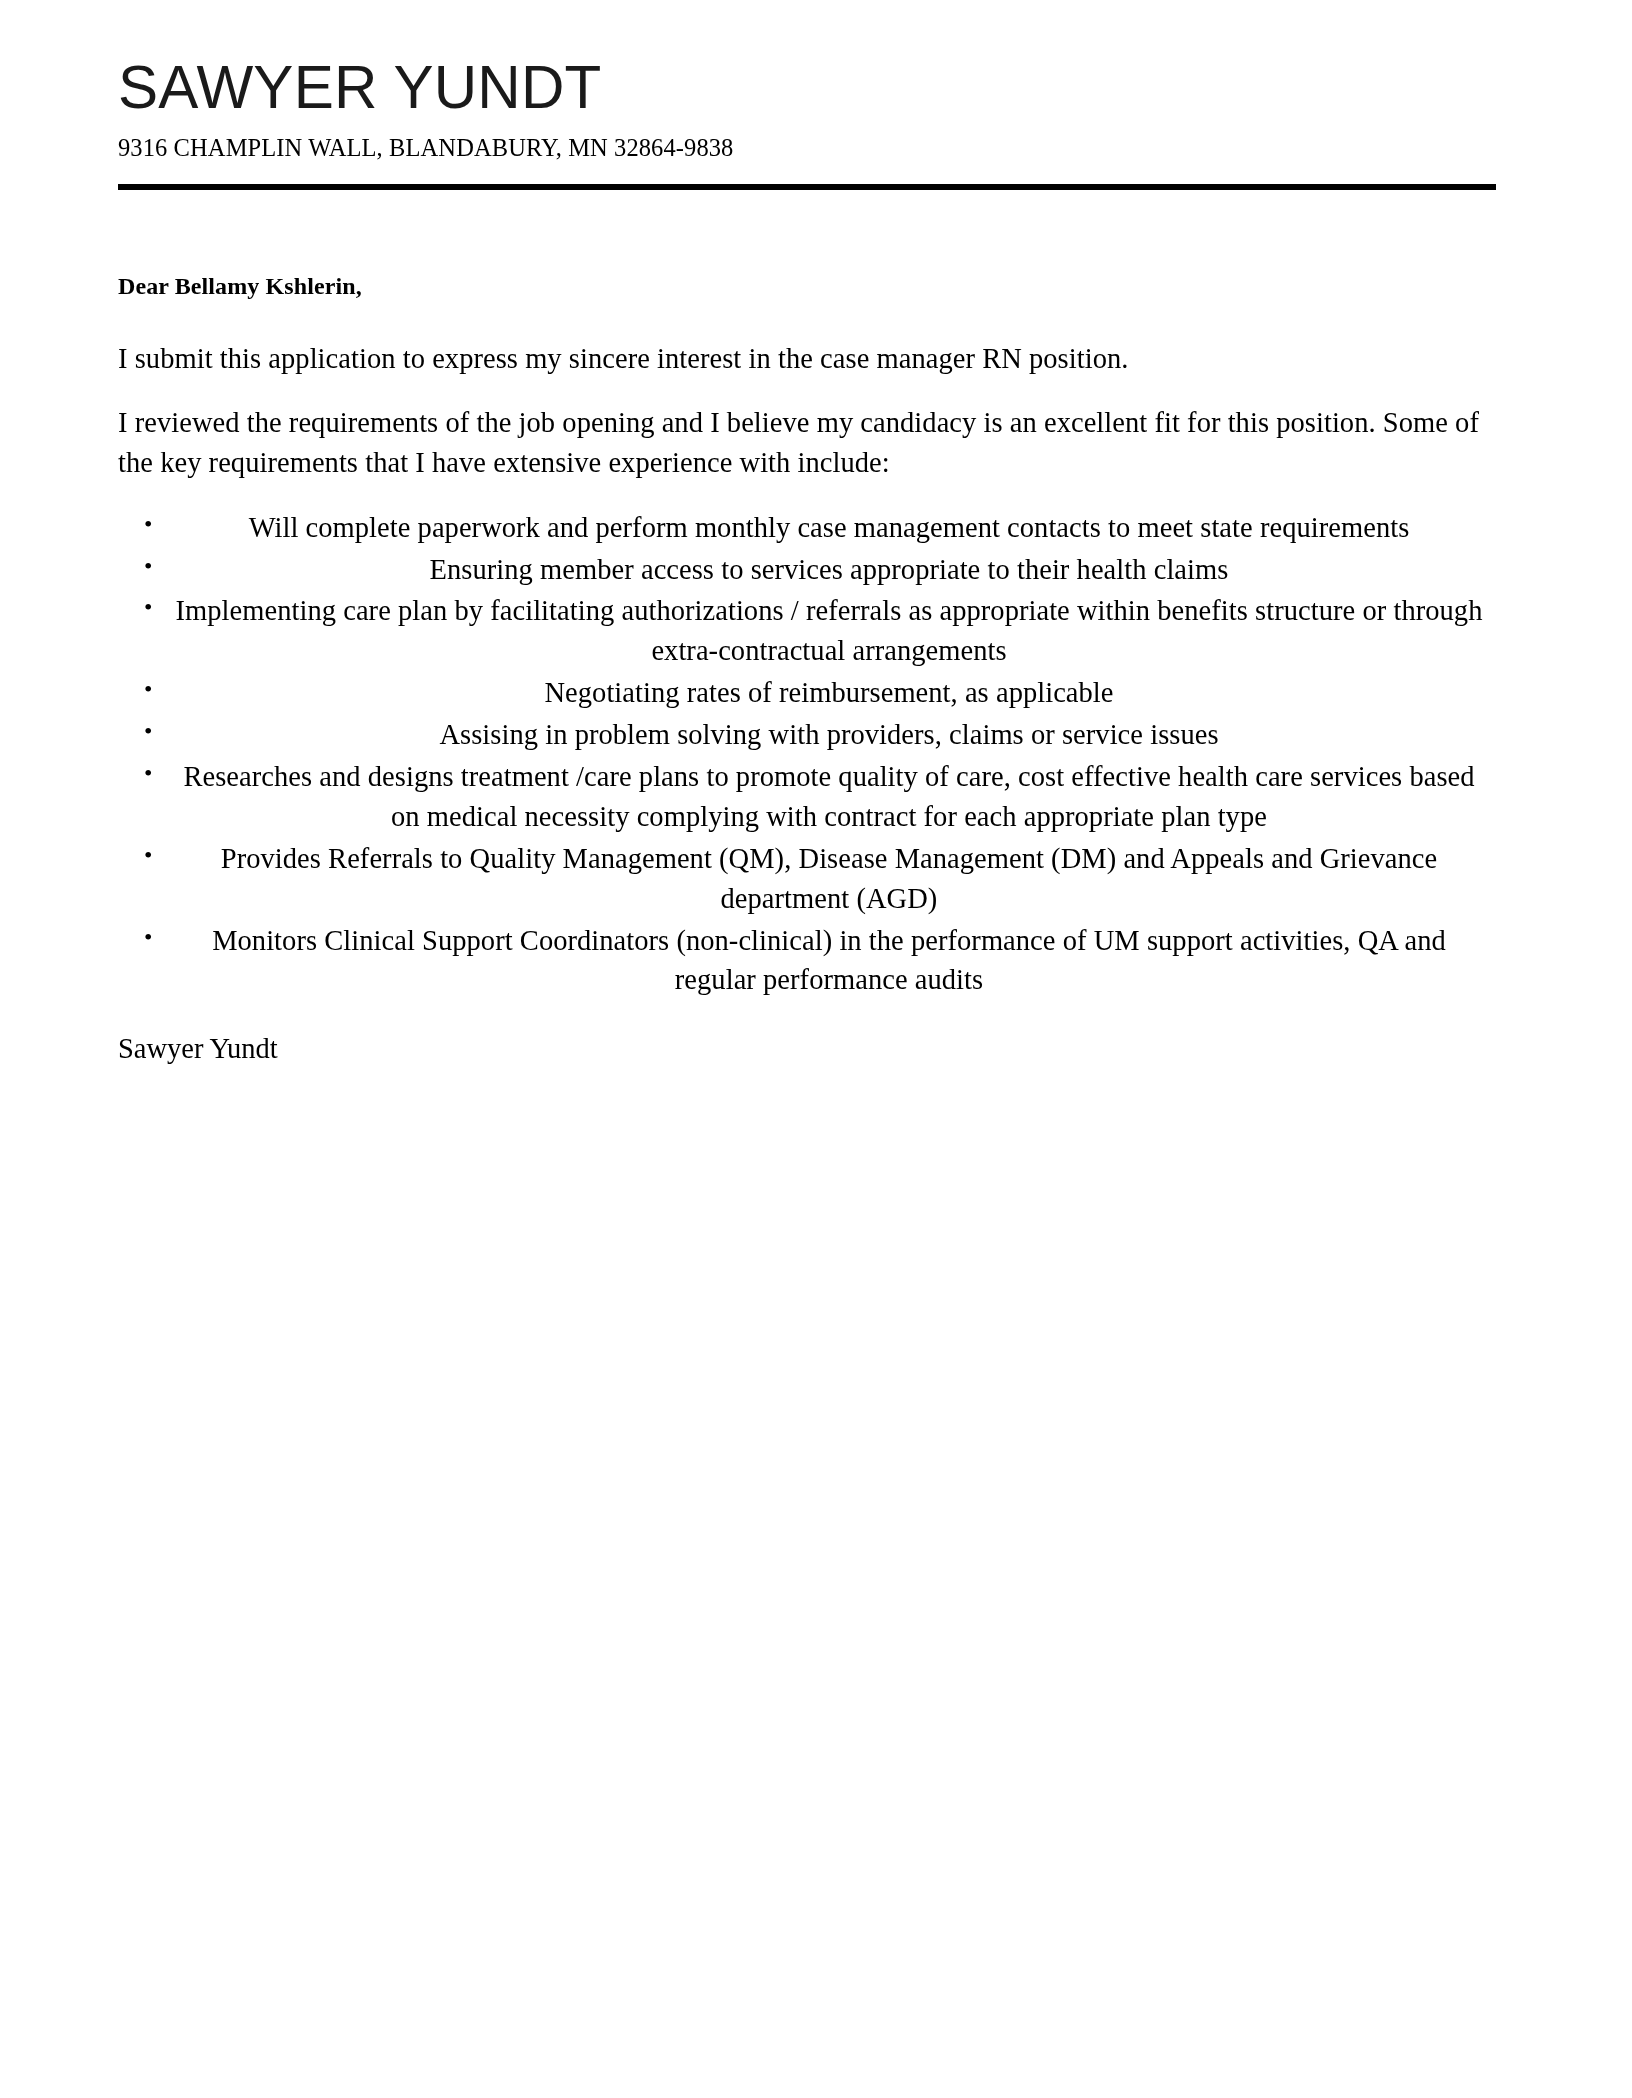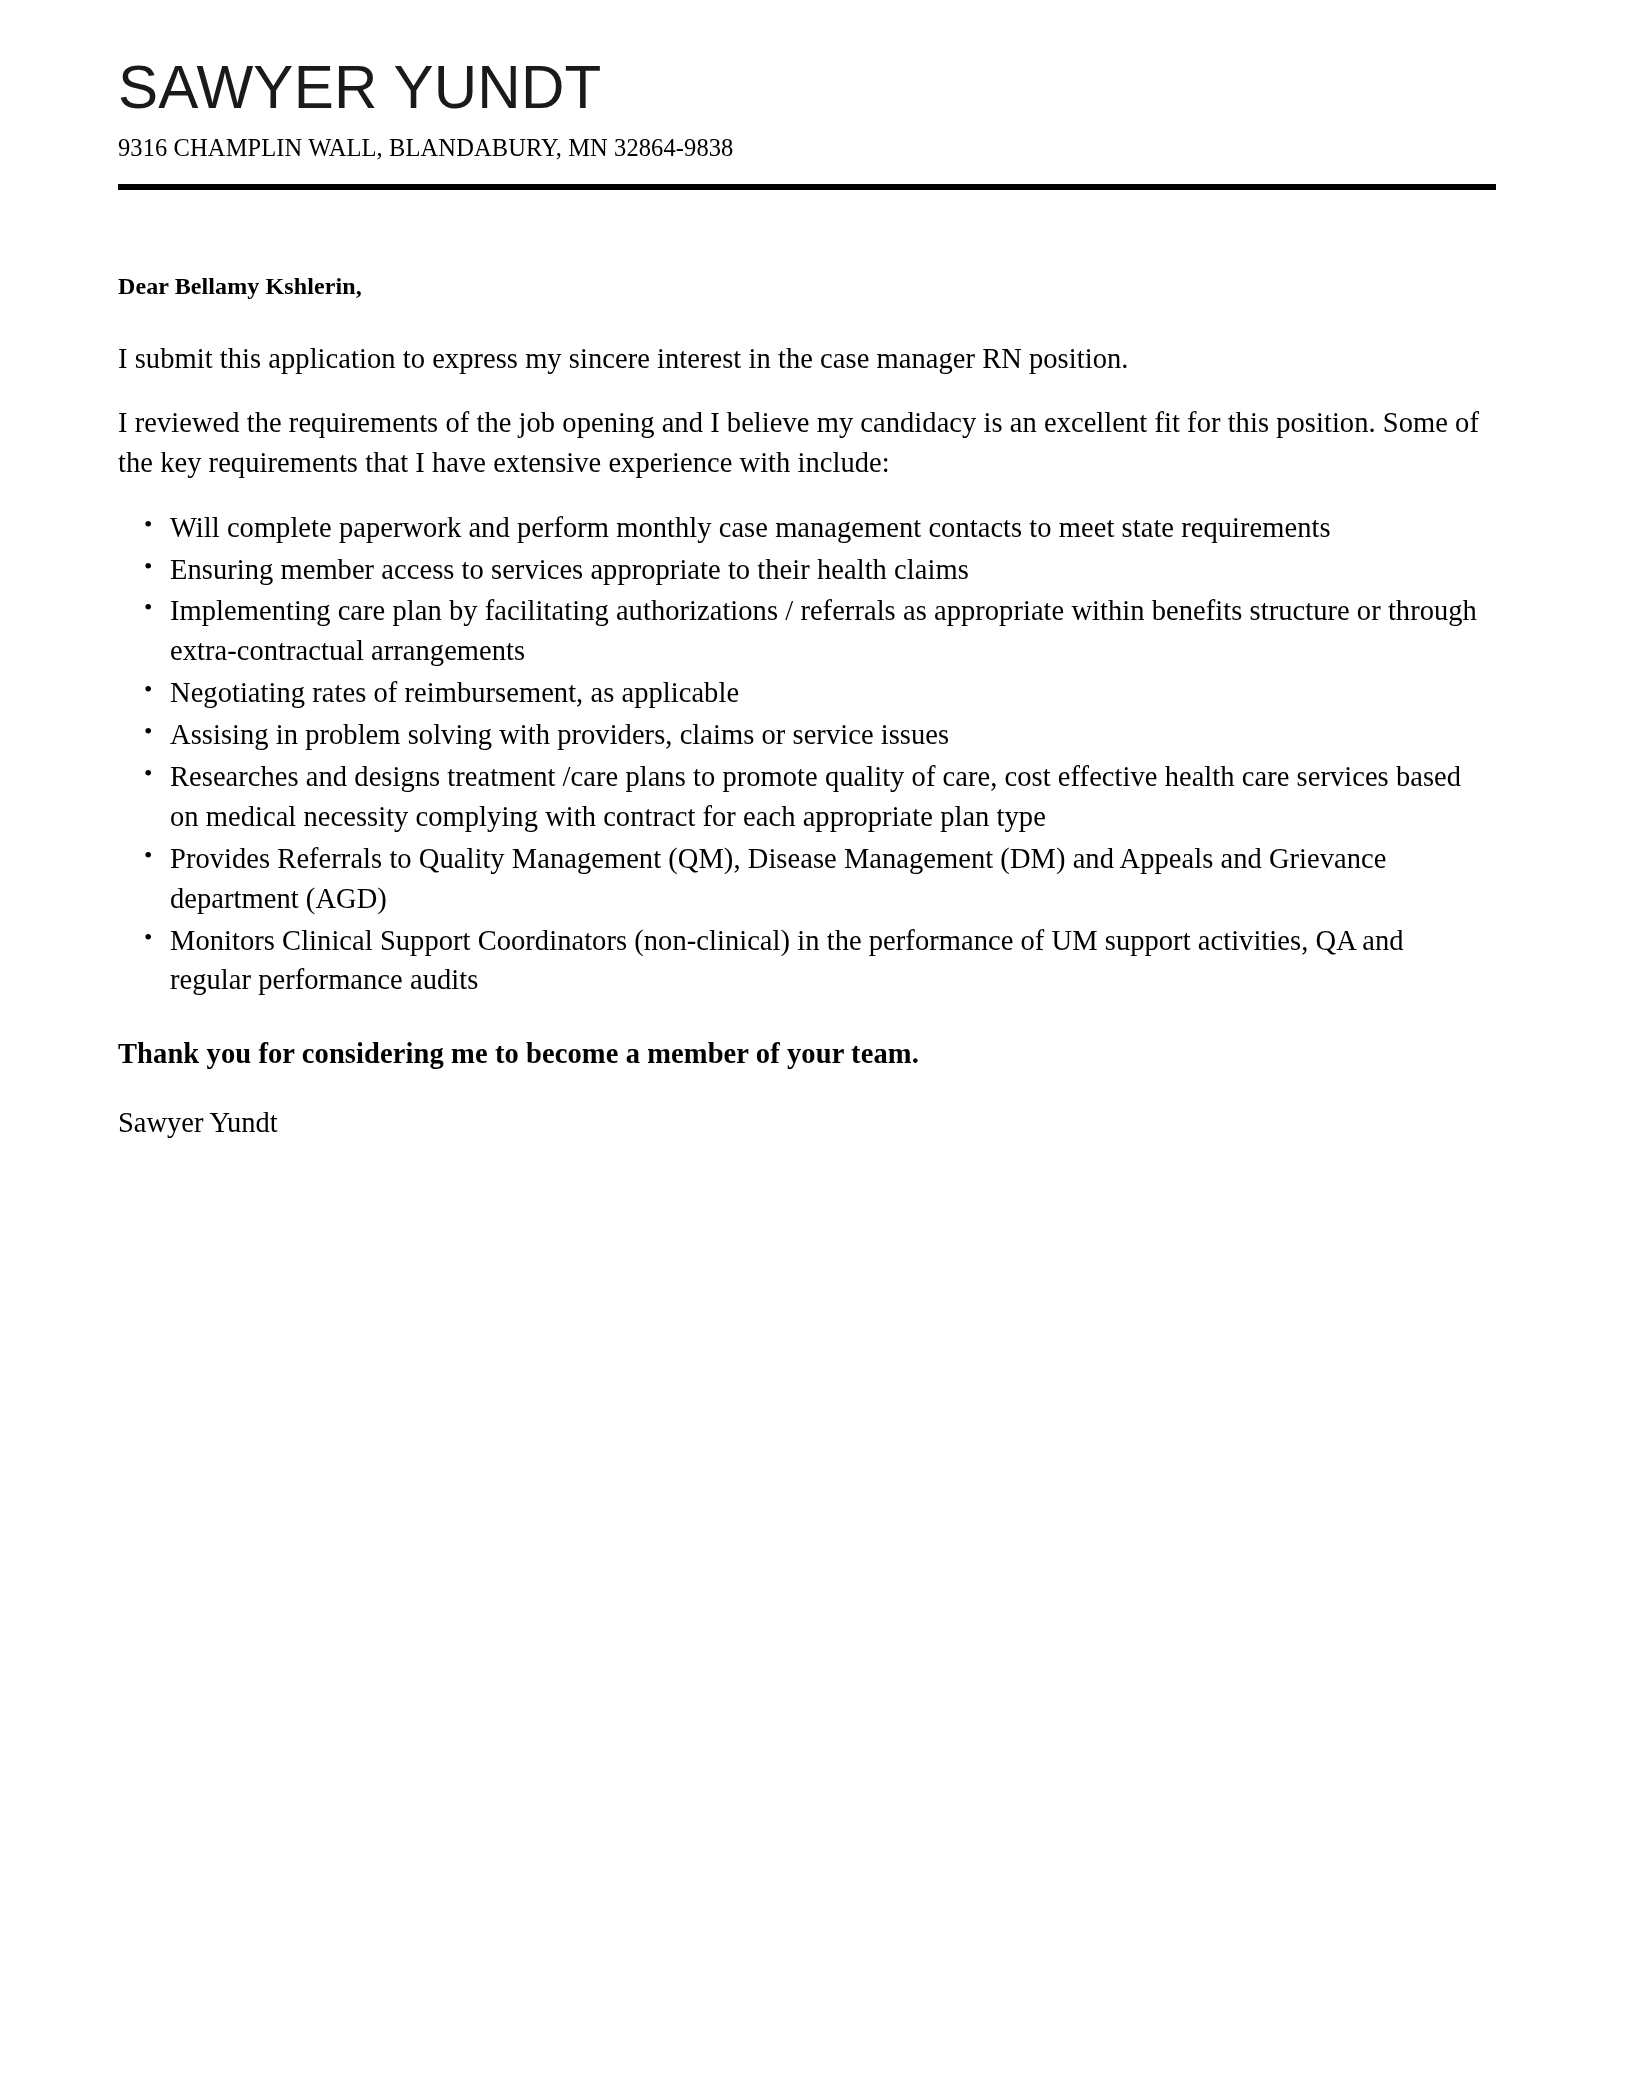"Will complete paperwork and perform" ul.bullets { text-align: none -> center }
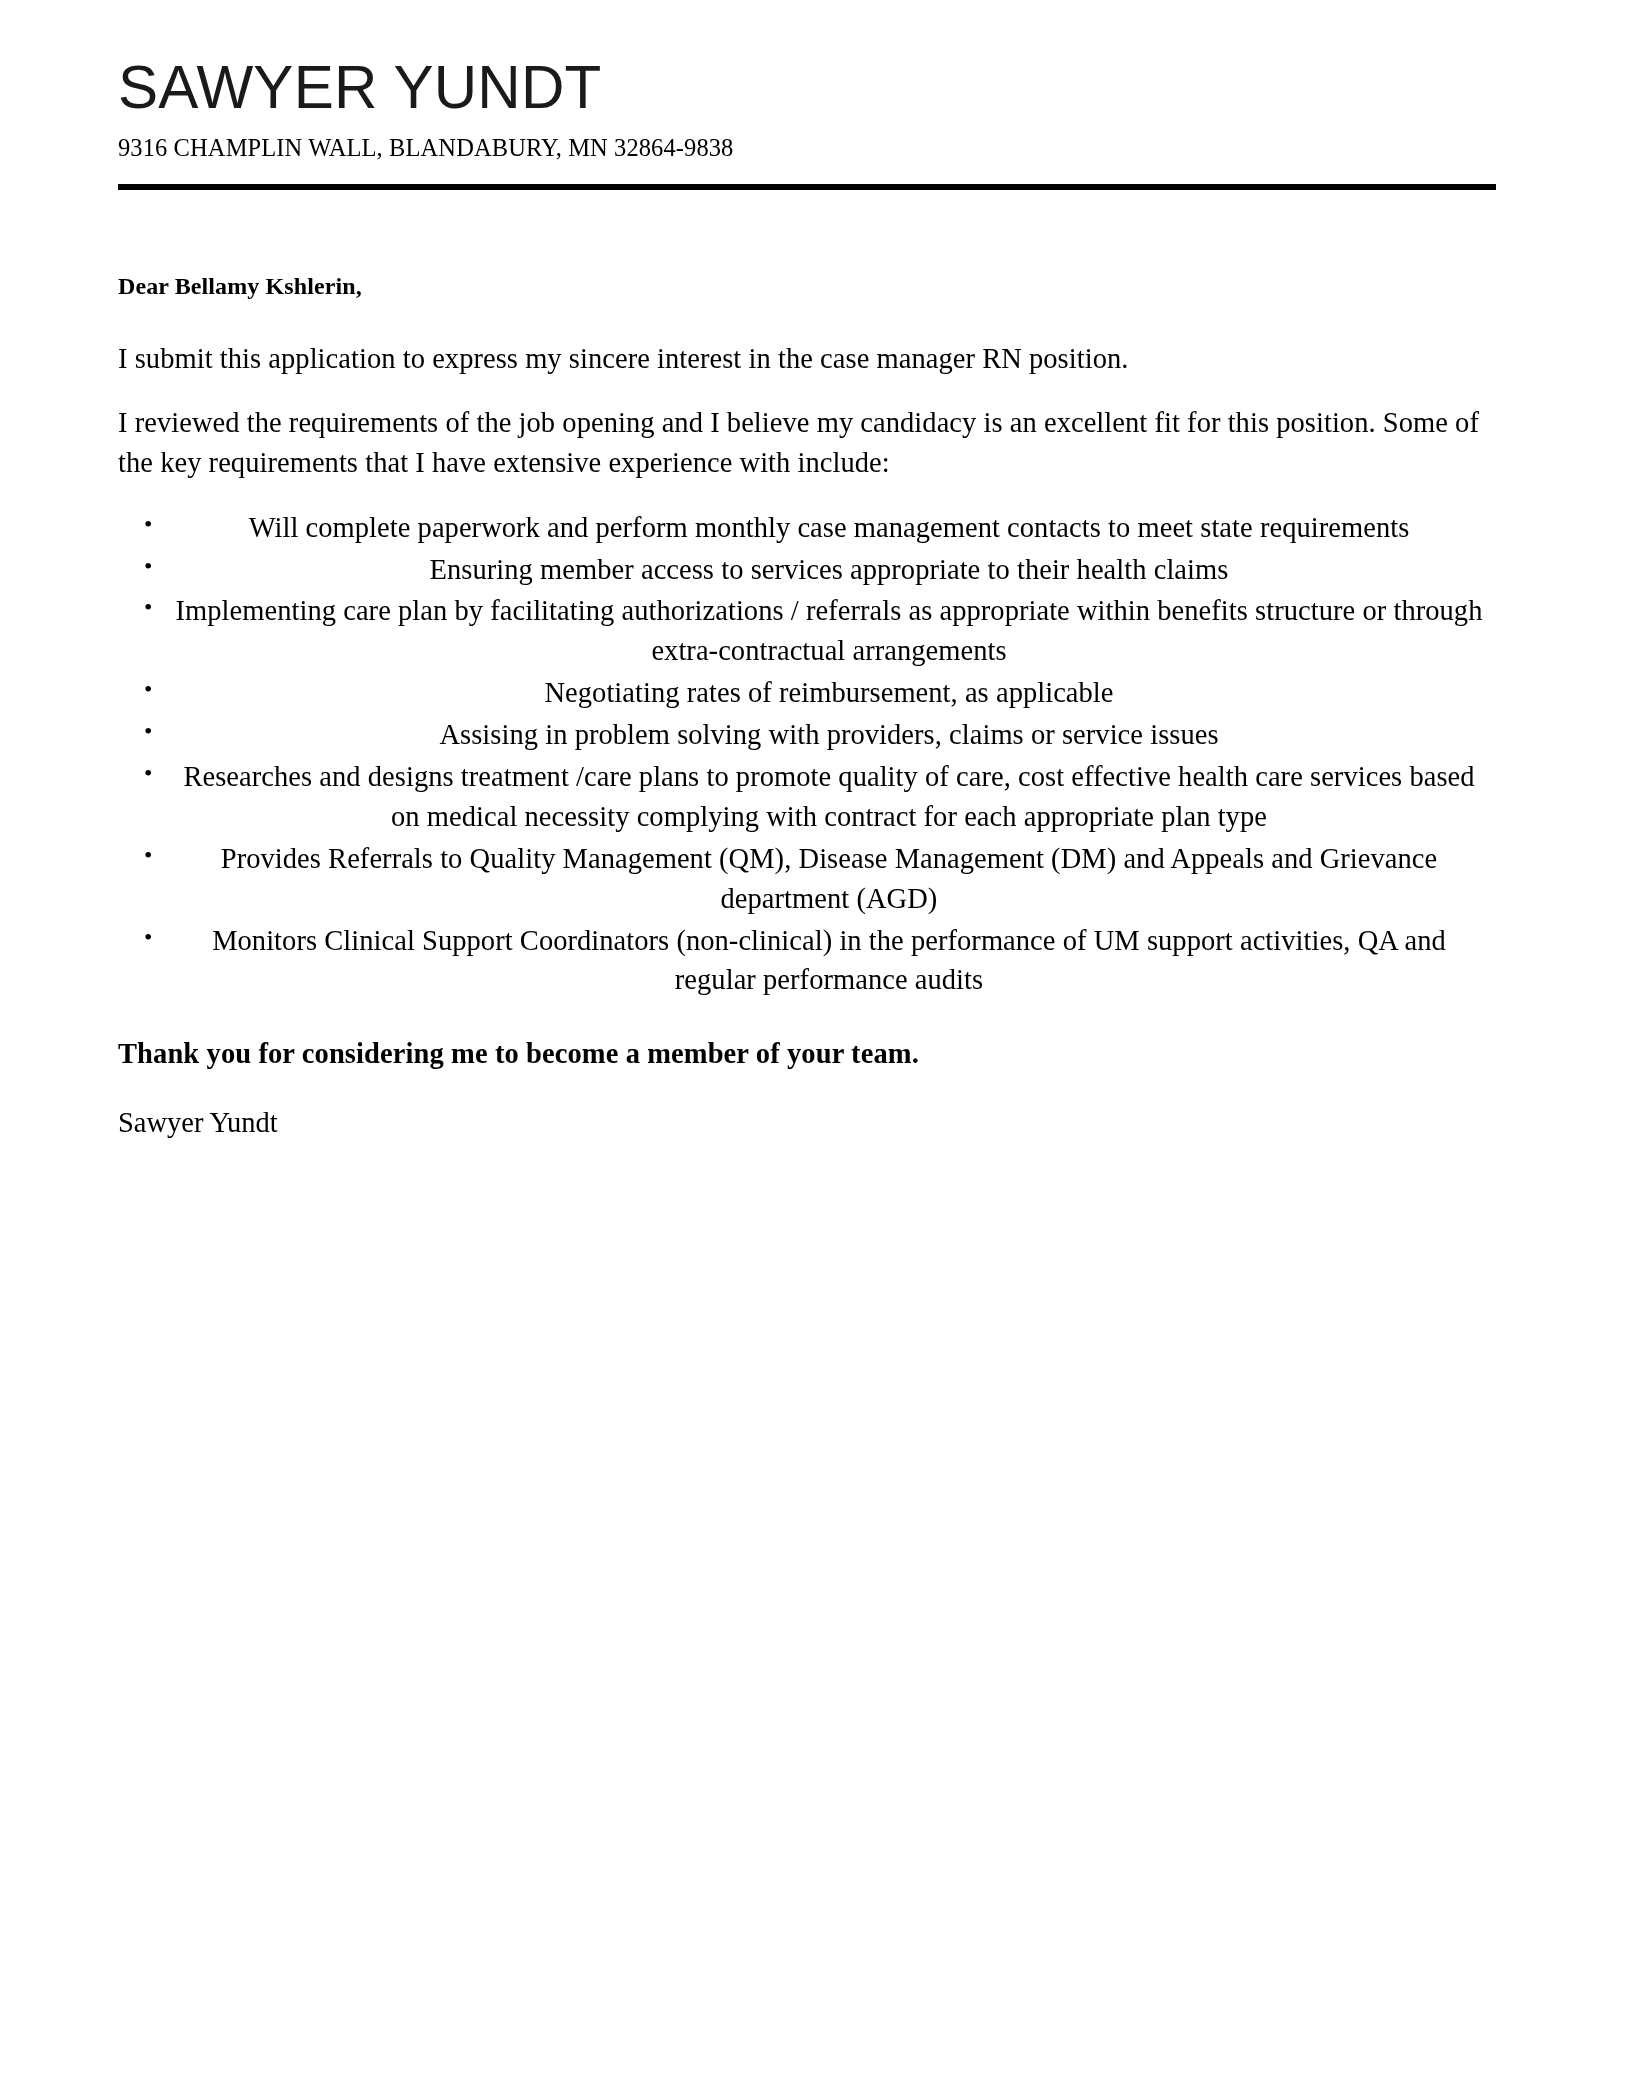"Thank you for considering me" div.closing-bold { html: <div>Thank you for considering me to become a member of your team.</div> -> none }
